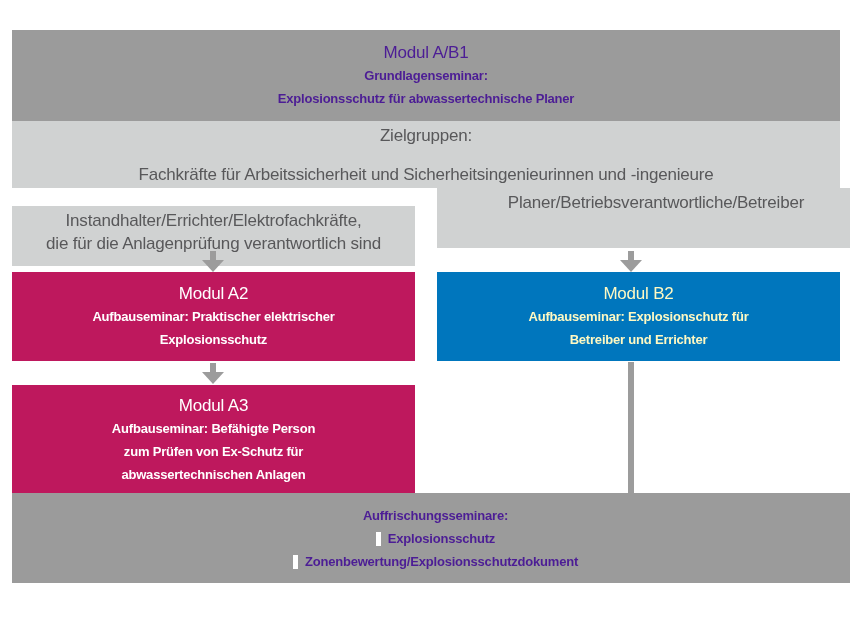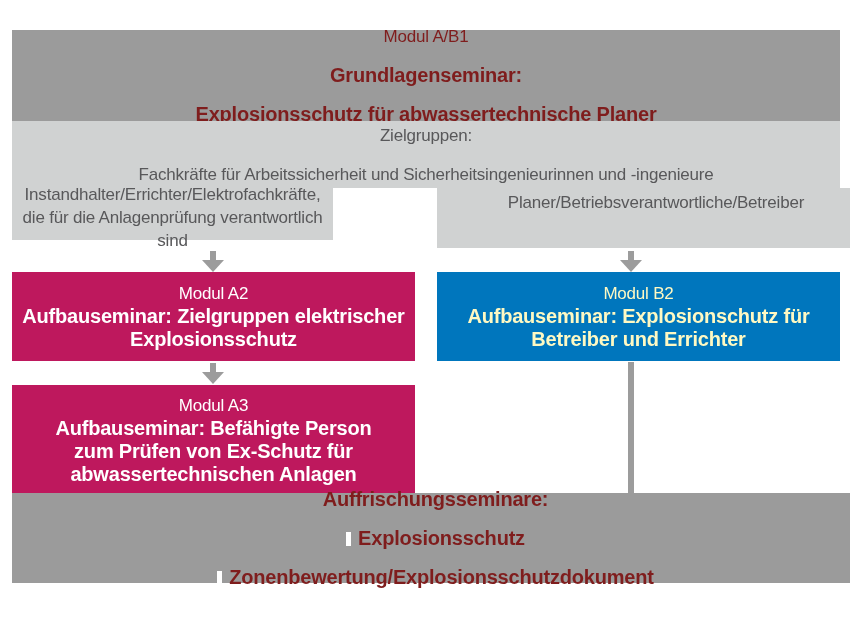"Modul A/B1" .bar-dark { color: #7f1d1d -> #4c1d95; gap: 16px -> none }
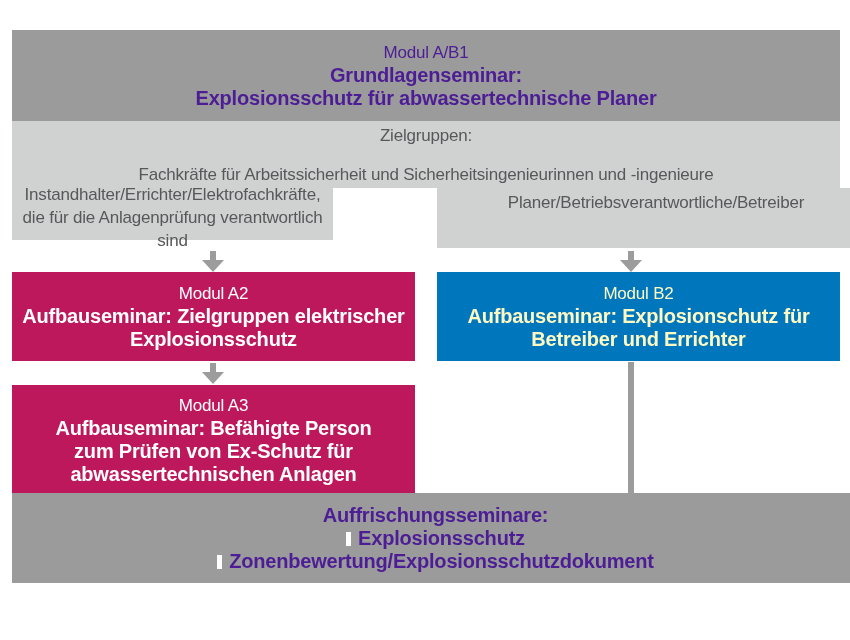"Grundlagenseminar:" .t-bold { font-size: 20px -> 13px }
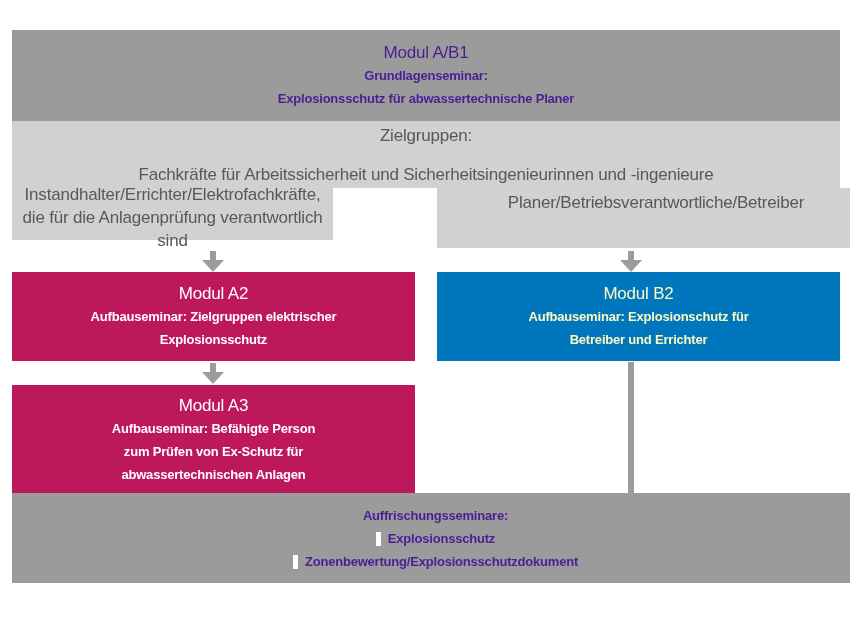"Instandhalter/Errichter/Elektrofachkräft" div.abs { top: 180px -> 206px; width: 321px -> 403px }
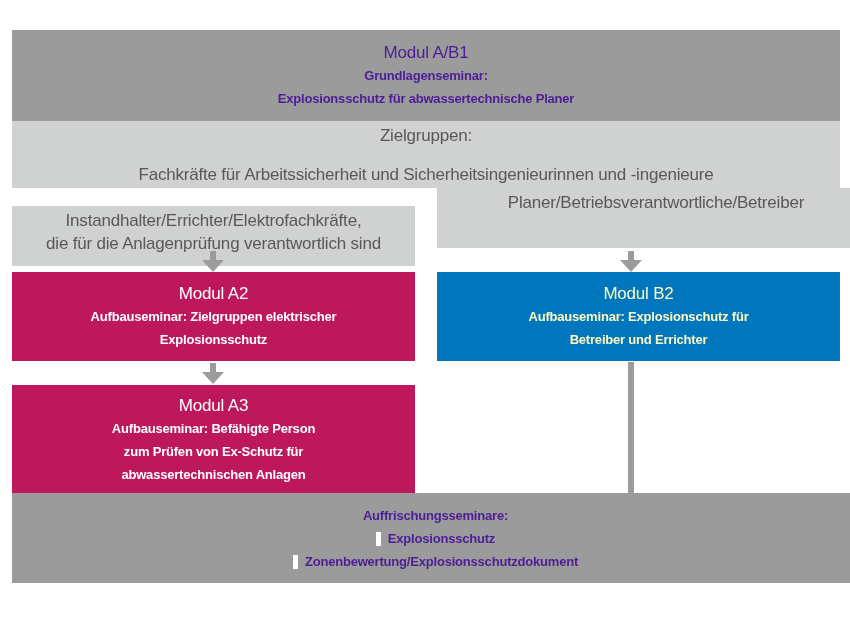"Aufbauseminar: Zielgruppen elektrischer" div.t-bold { text: Zielgruppen -> Praktischer }
